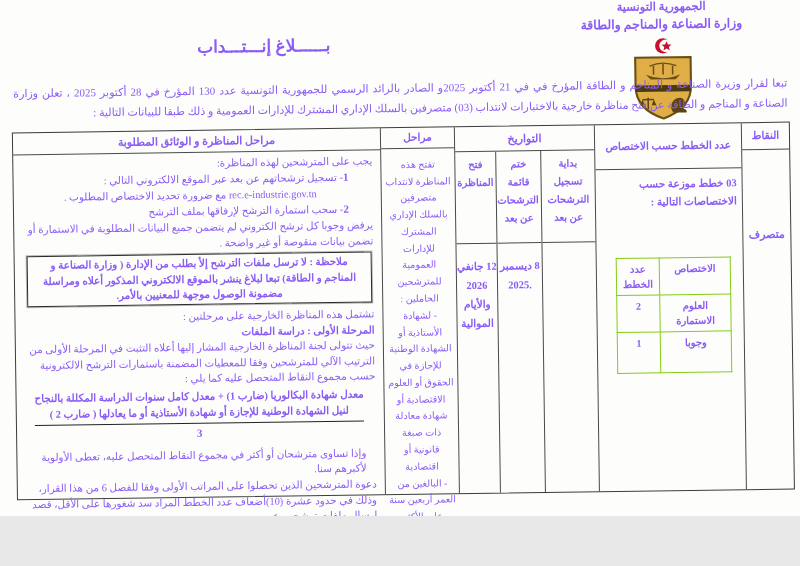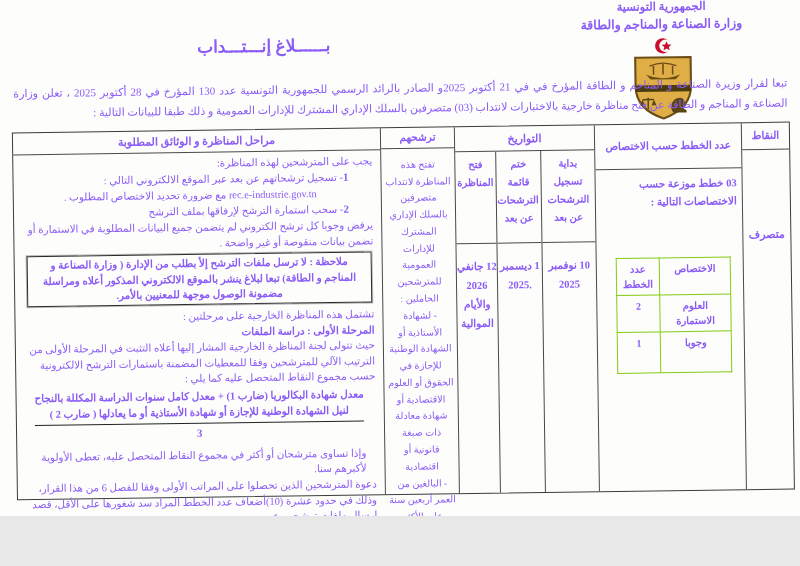"ترشحهم" div.hcell { text: ترشحهم -> مراحل }
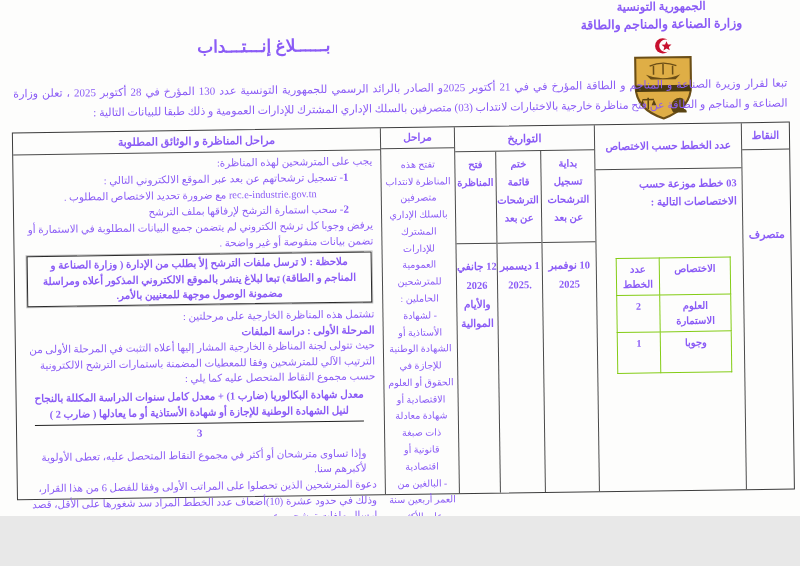"1 ديسمبر .2025" div.dv { text: 1 -> 8 }
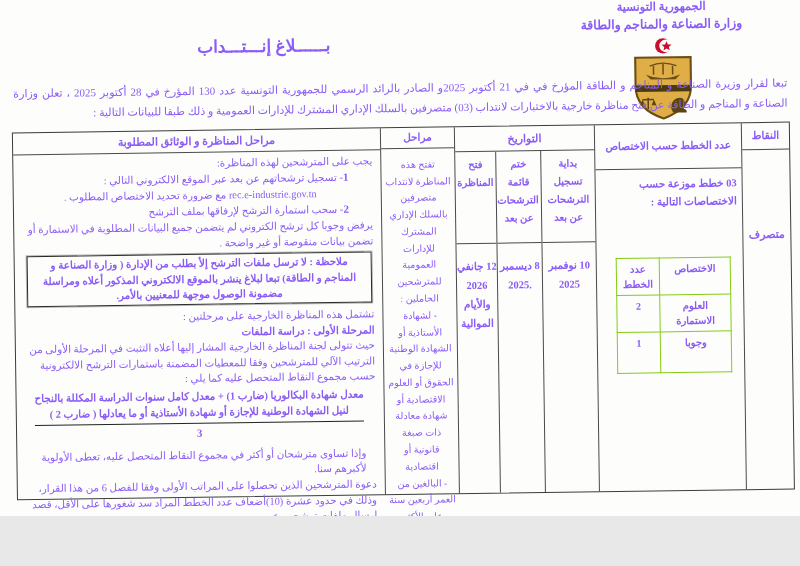"10 نوفمبر 2025" div.dv { html: <div>10 نوفمبر 2025</div> -> none }
